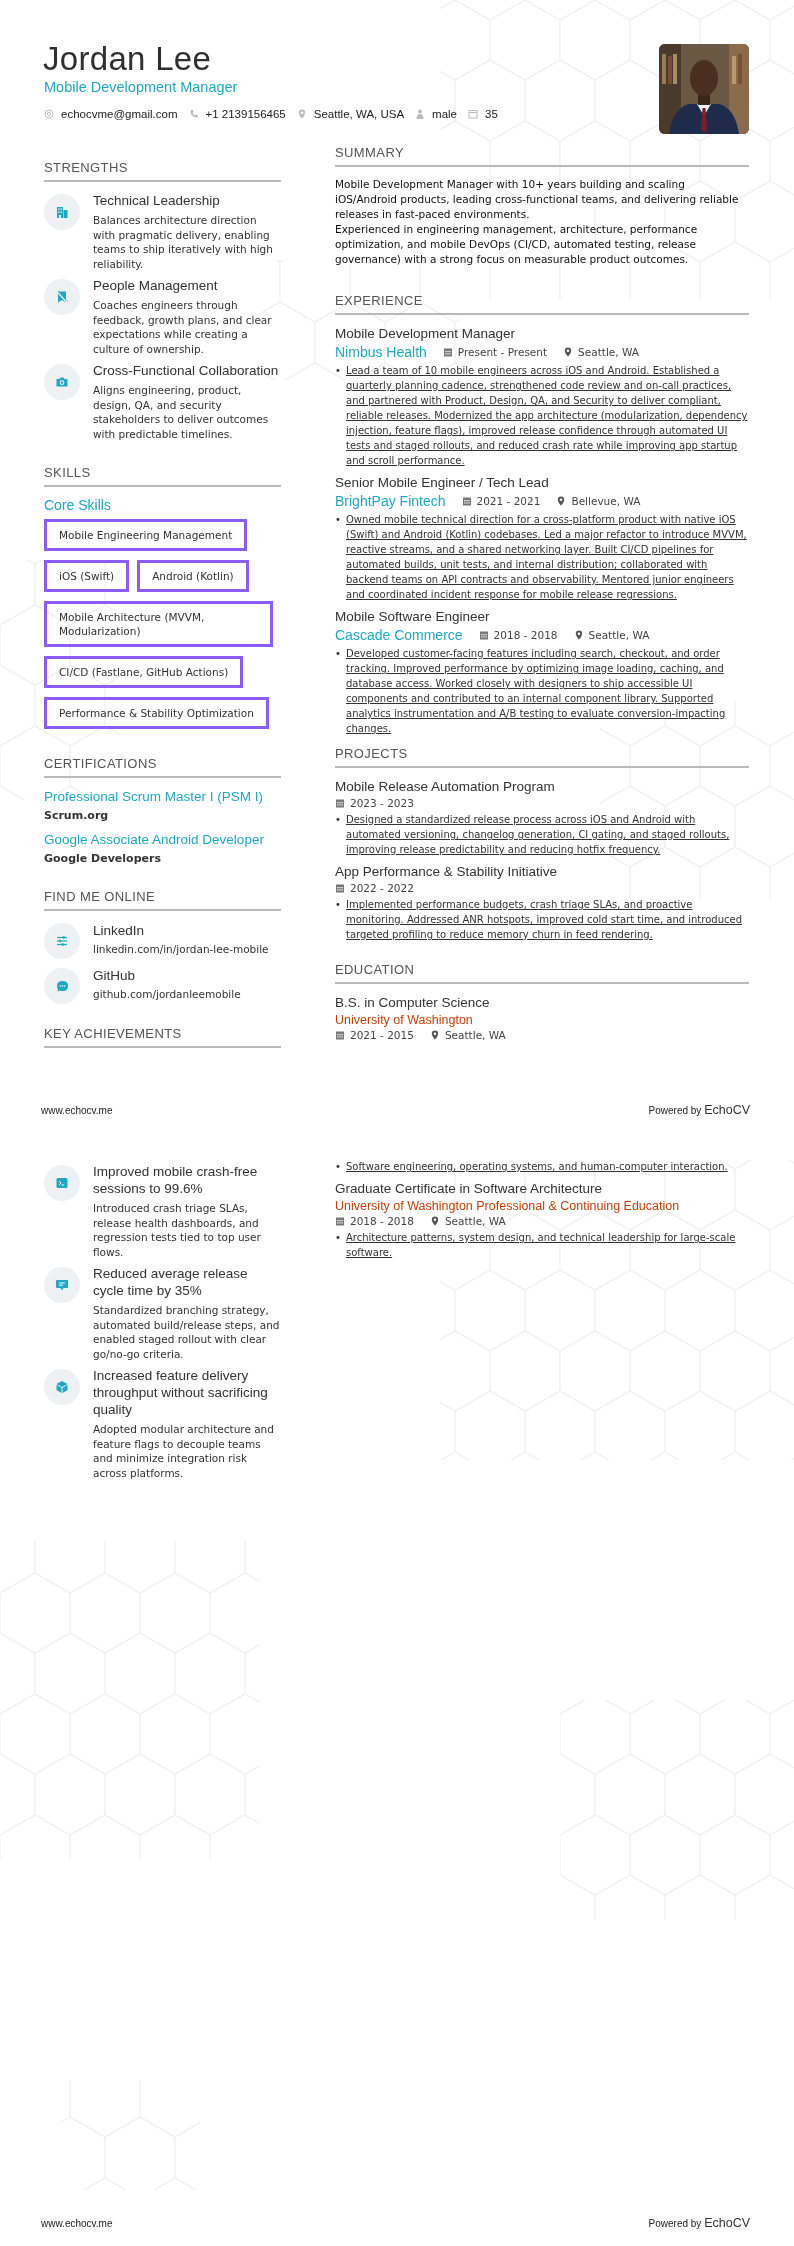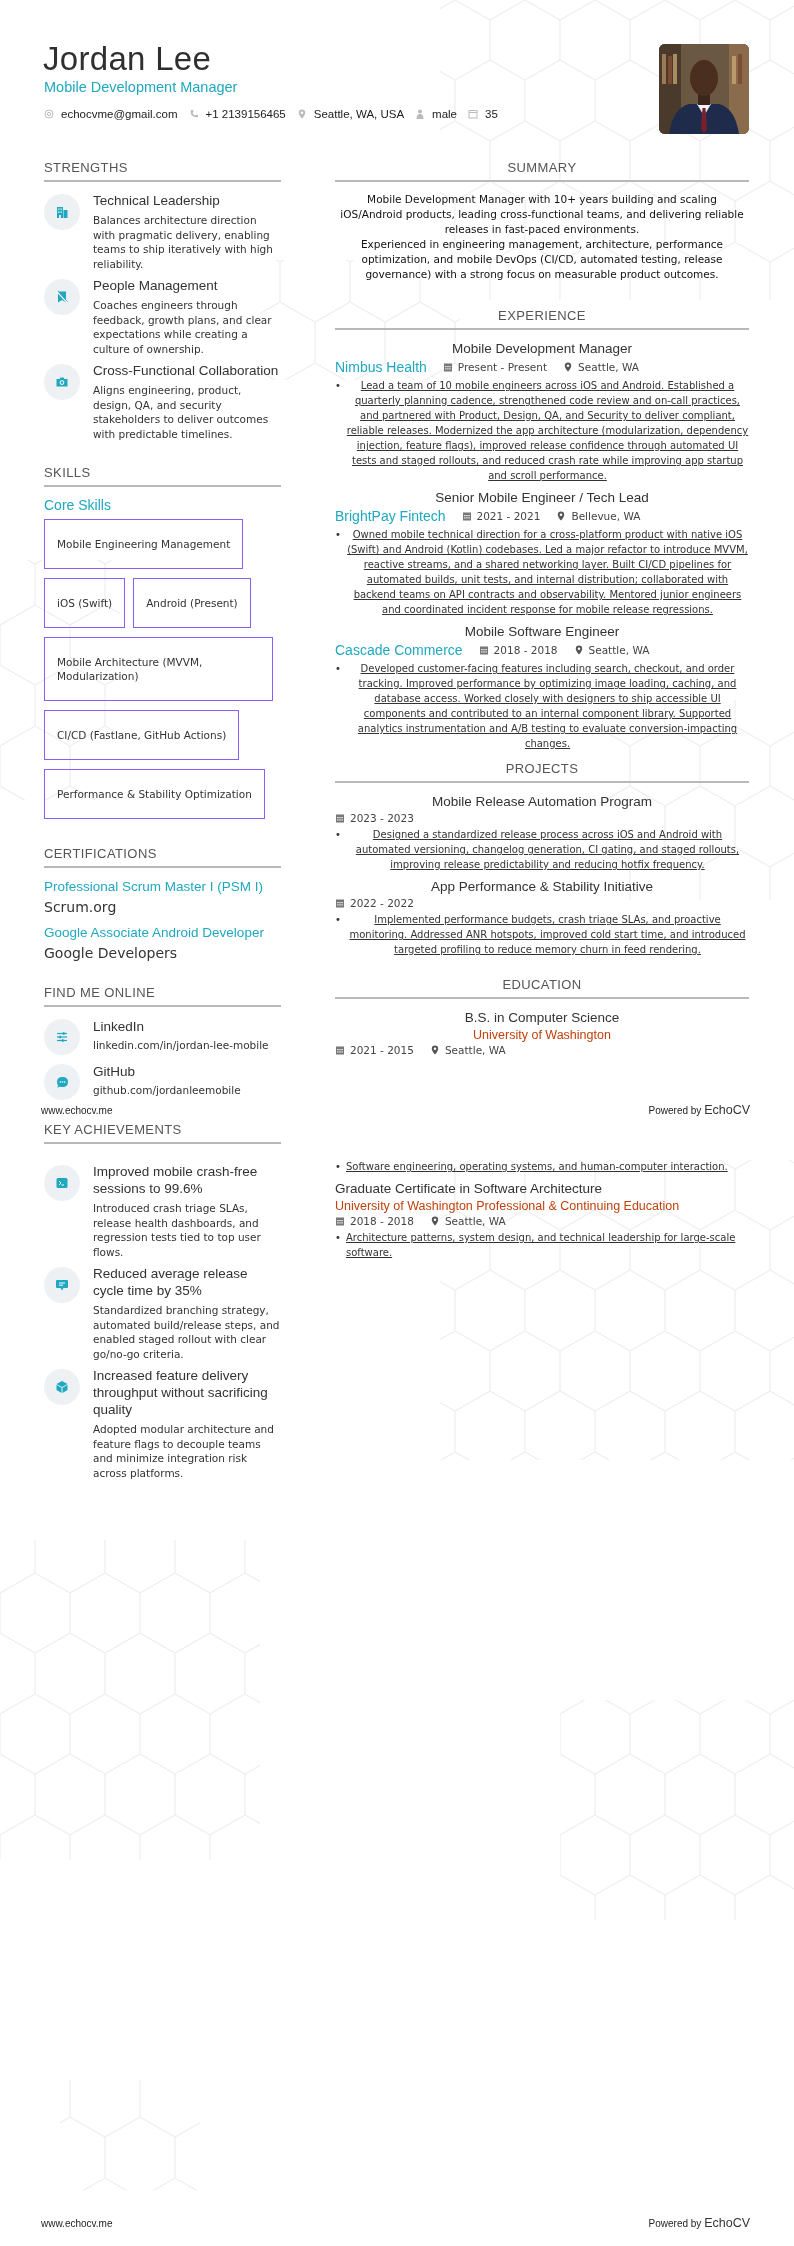"SUMMARY" div.col-right { text-align: center -> none; top: 160px -> 145px }
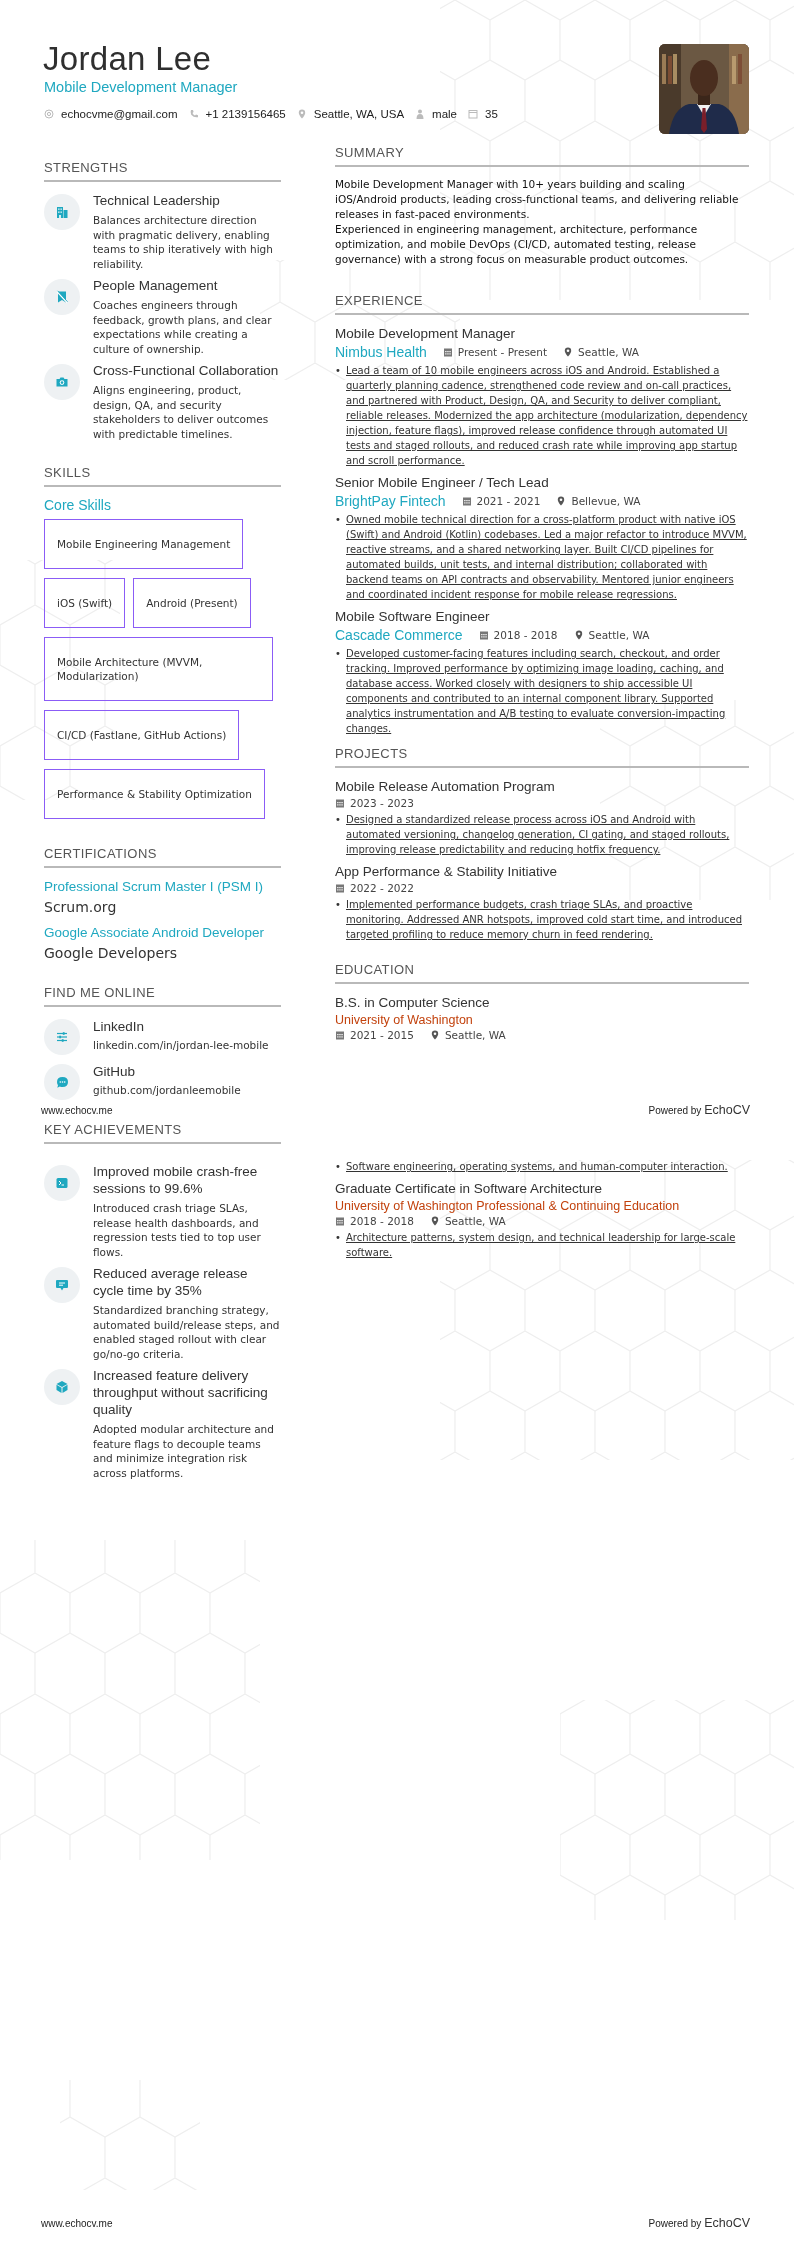"Mobile Engineering Management" .tag { border: 1px solid #8b5cf6 -> 3px solid #8b5cf6; padding: 17px 12px -> 6px 12px }
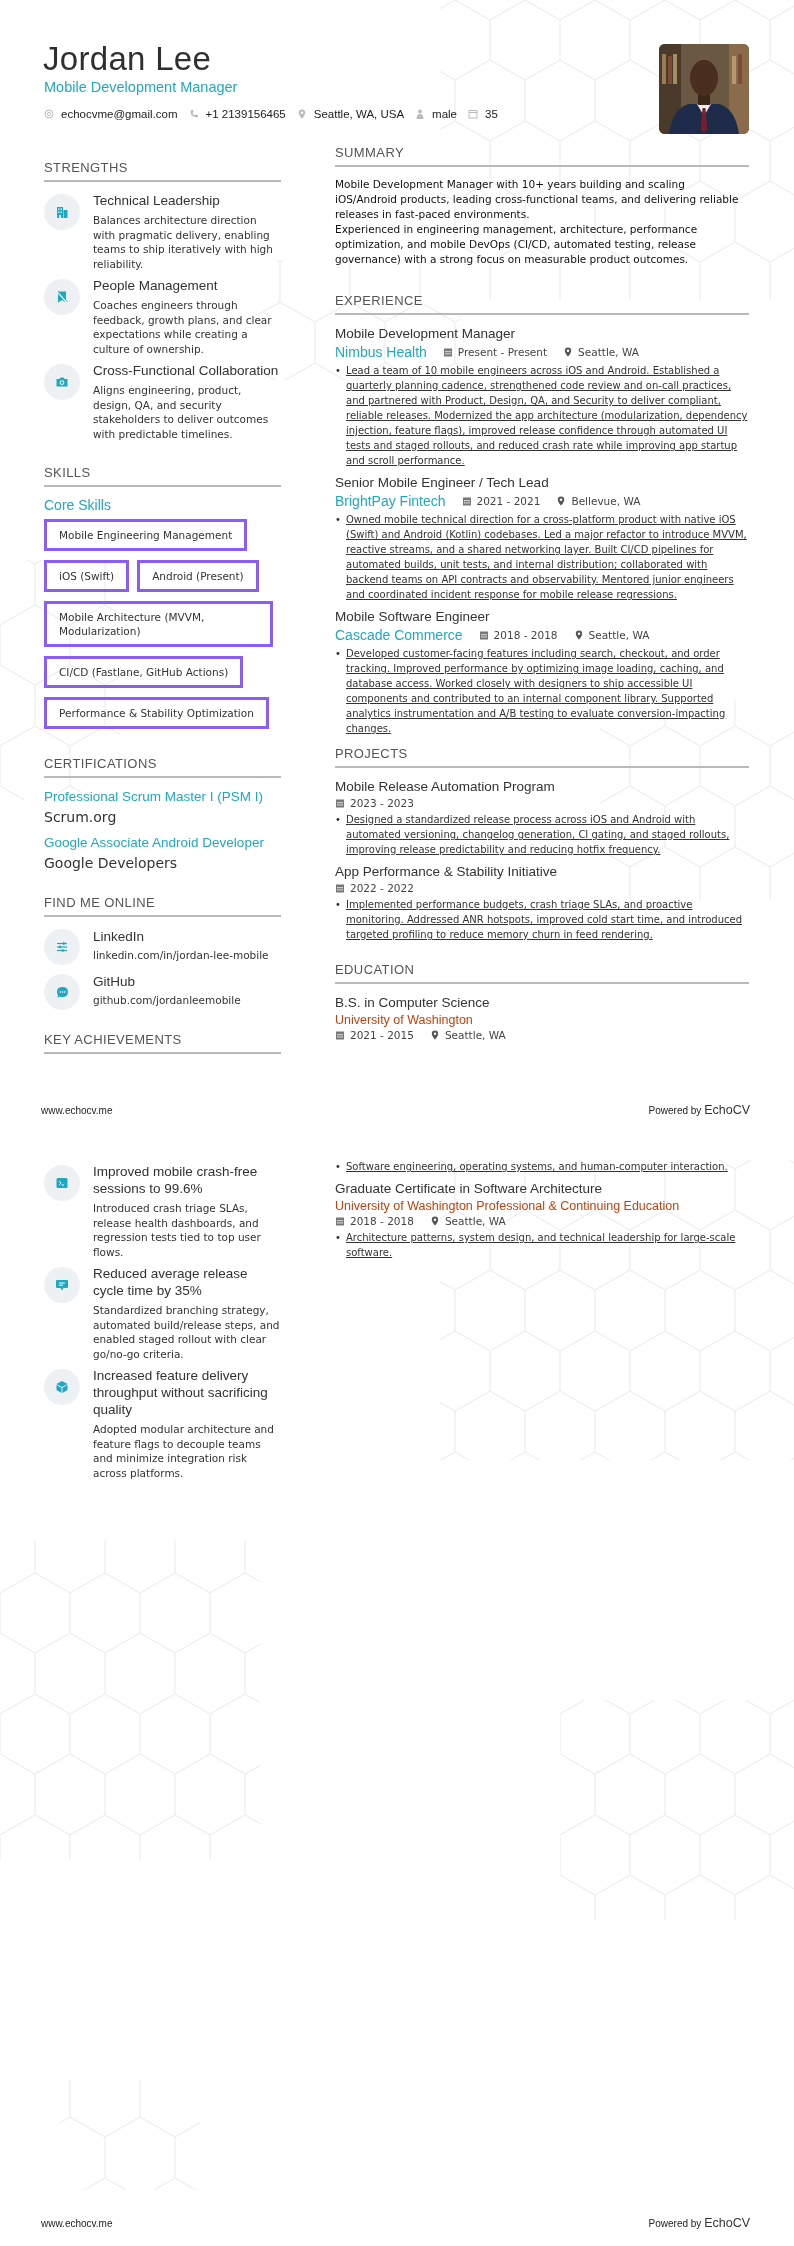"Android (Present)" span.tag { text: Present -> Kotlin }
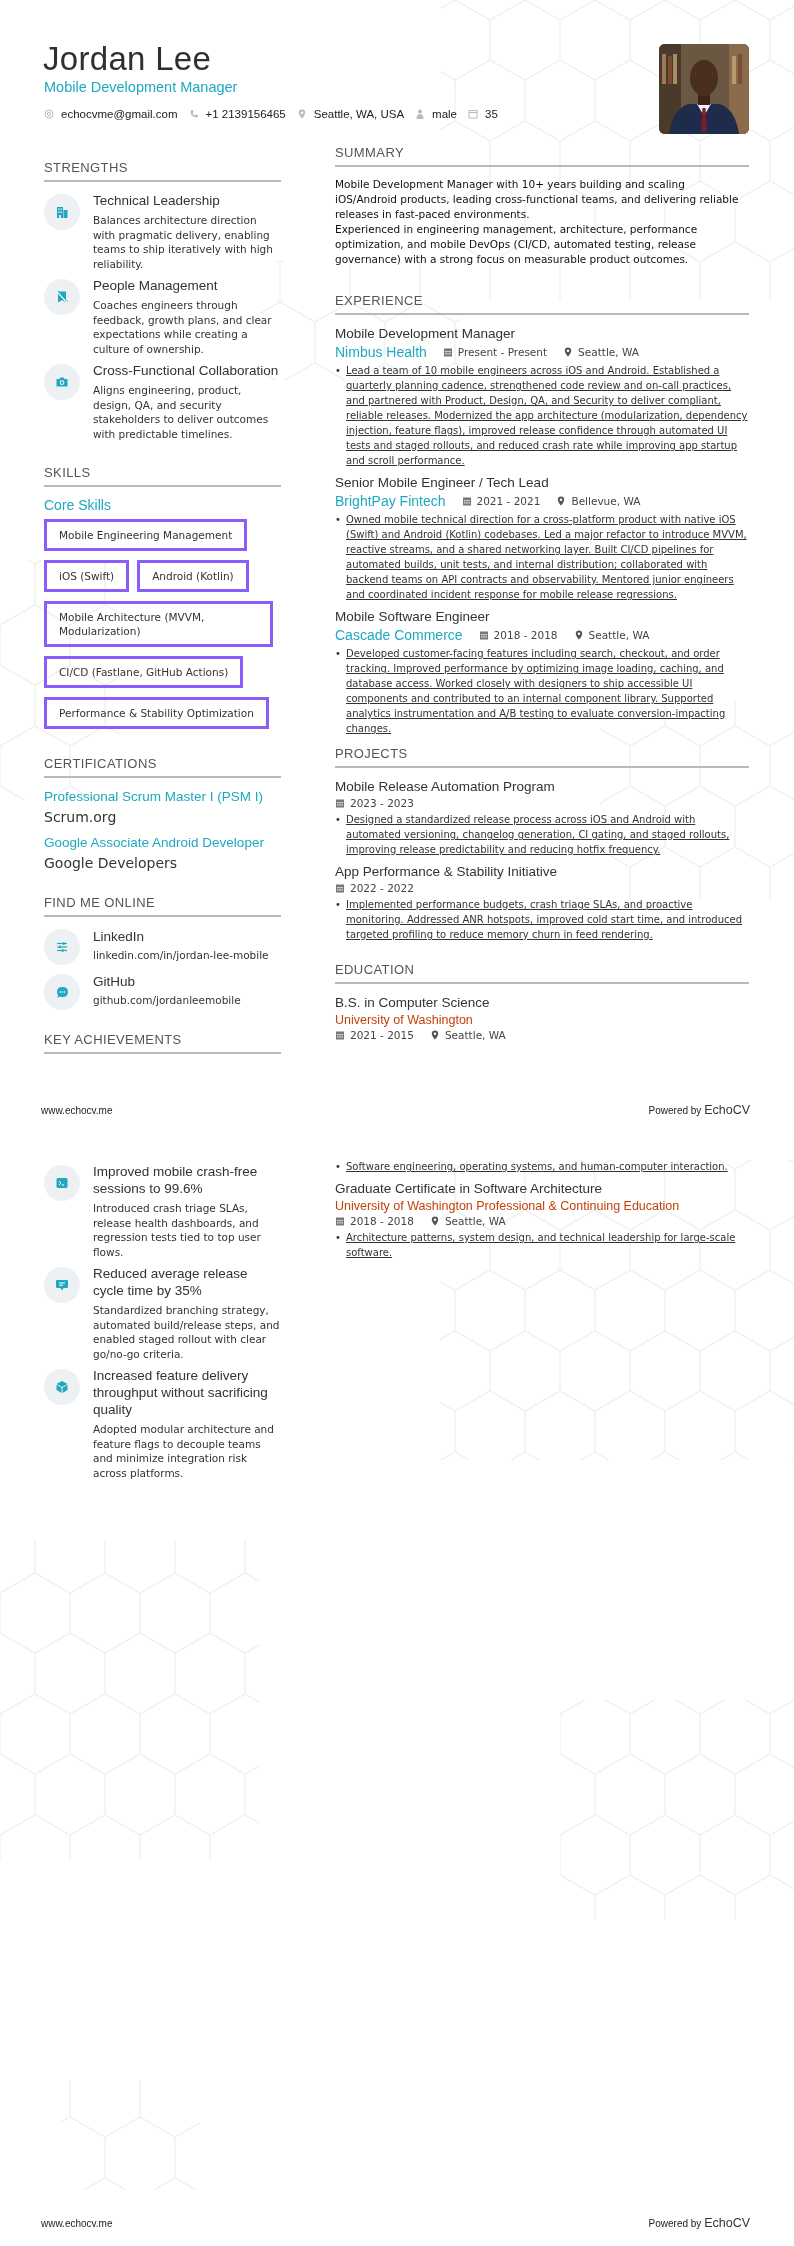"Scrum.org" .cert-org { font-size: 14px -> 11px; font-weight: none -> bold }
